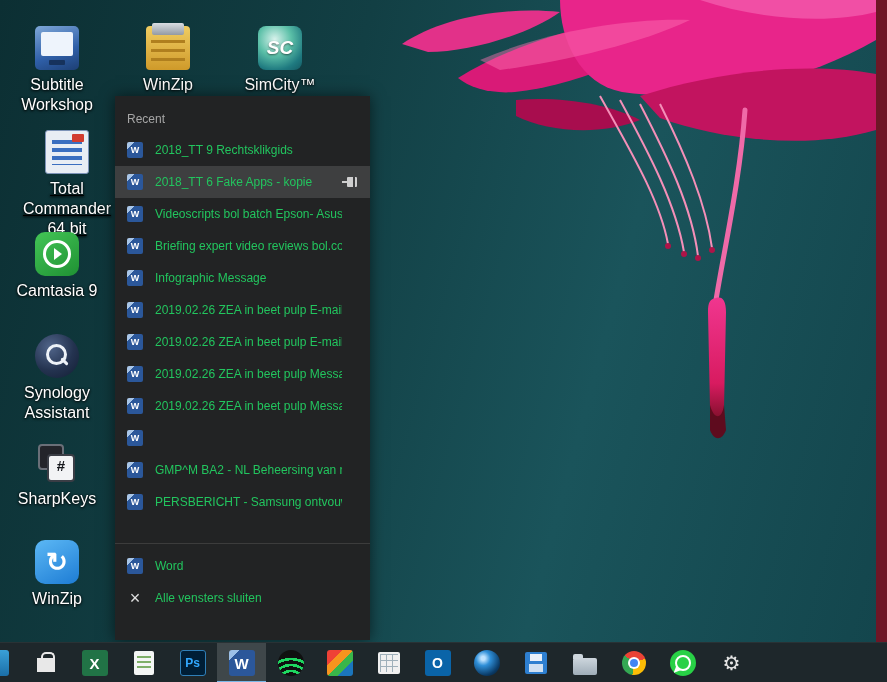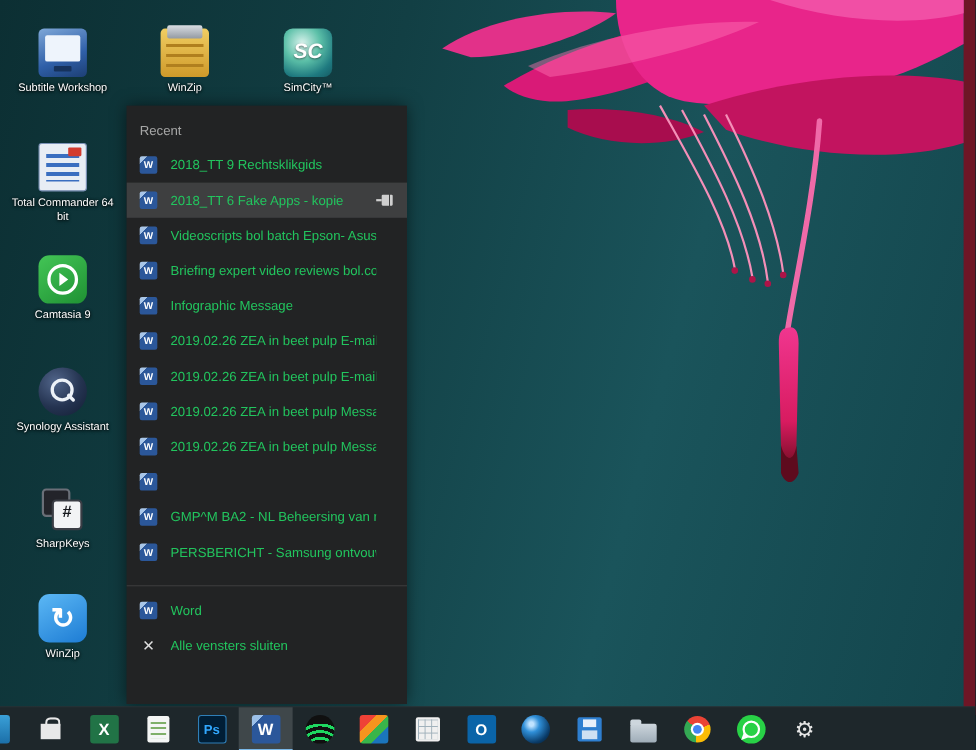"Subtitle Workshop" .desk-lbl { font-size: 10px -> 16px }
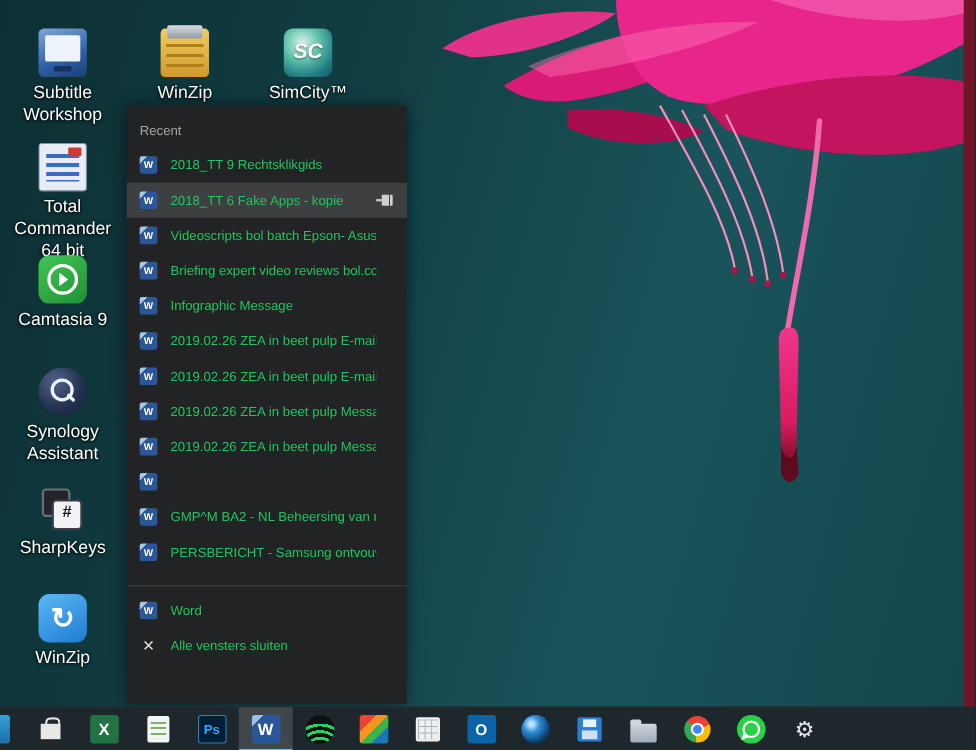"Total Commander 64 bit" .desk-item:nth-of-type(4) { left: 9px -> 19px; text-decoration: none -> underline }
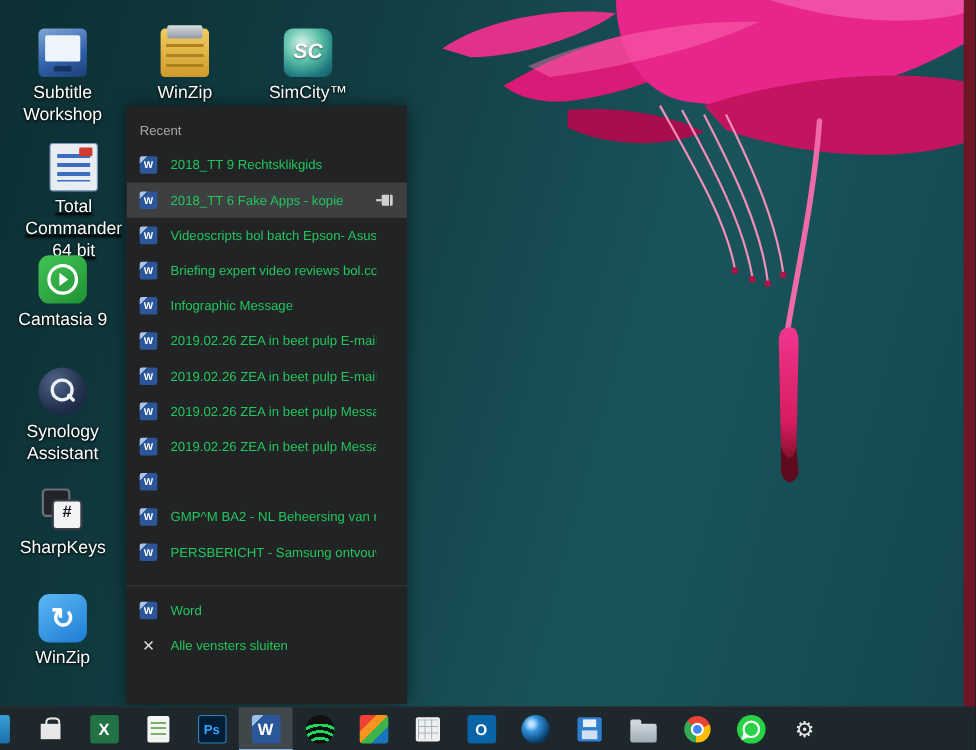"Word" .jl-footer { margin-top: 14px -> 25px }
